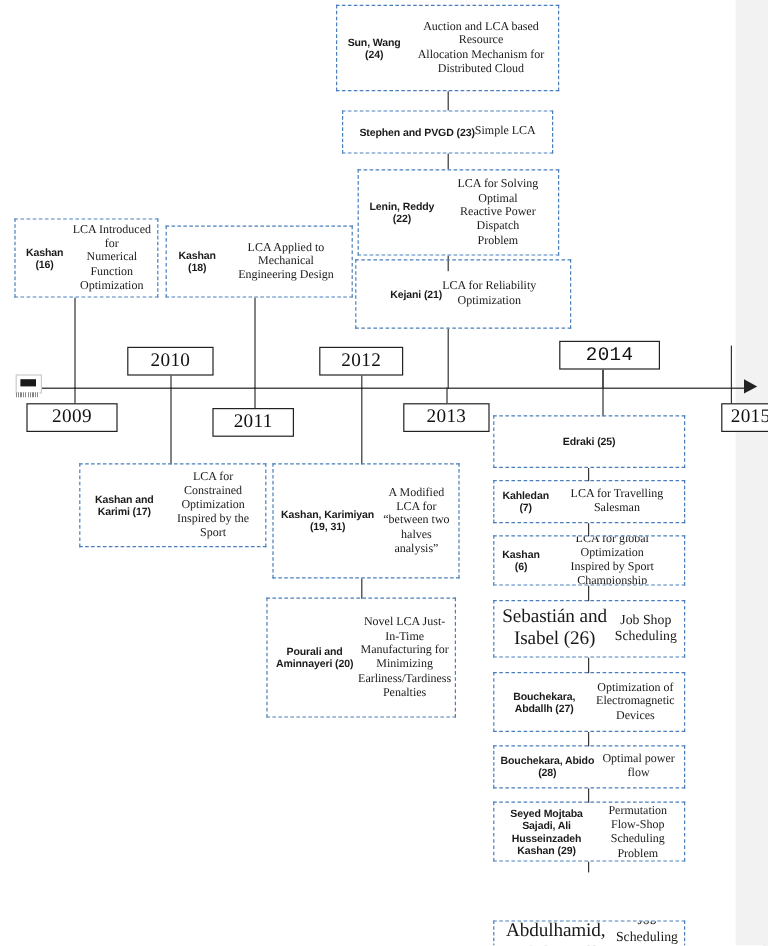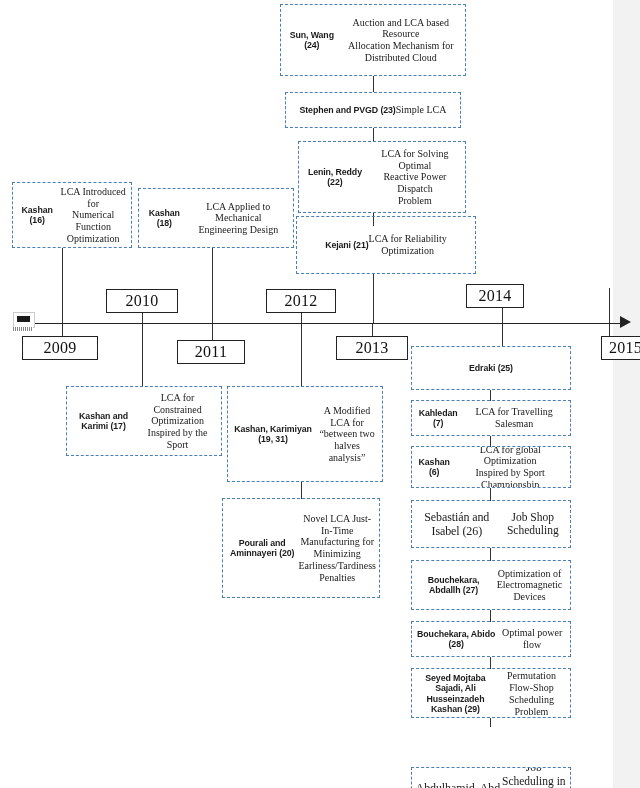"2014" div.year { font-family: none -> Liberation Mono, monospace; width: 58px -> 84px }
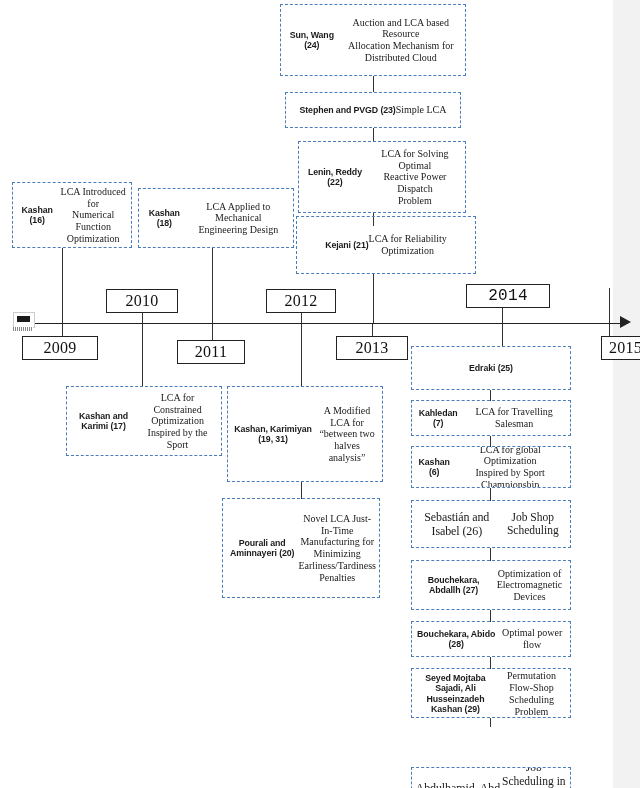"Sebastián and Isabel (26)" .node.big .ttl { font-size: 12px -> 16px }
